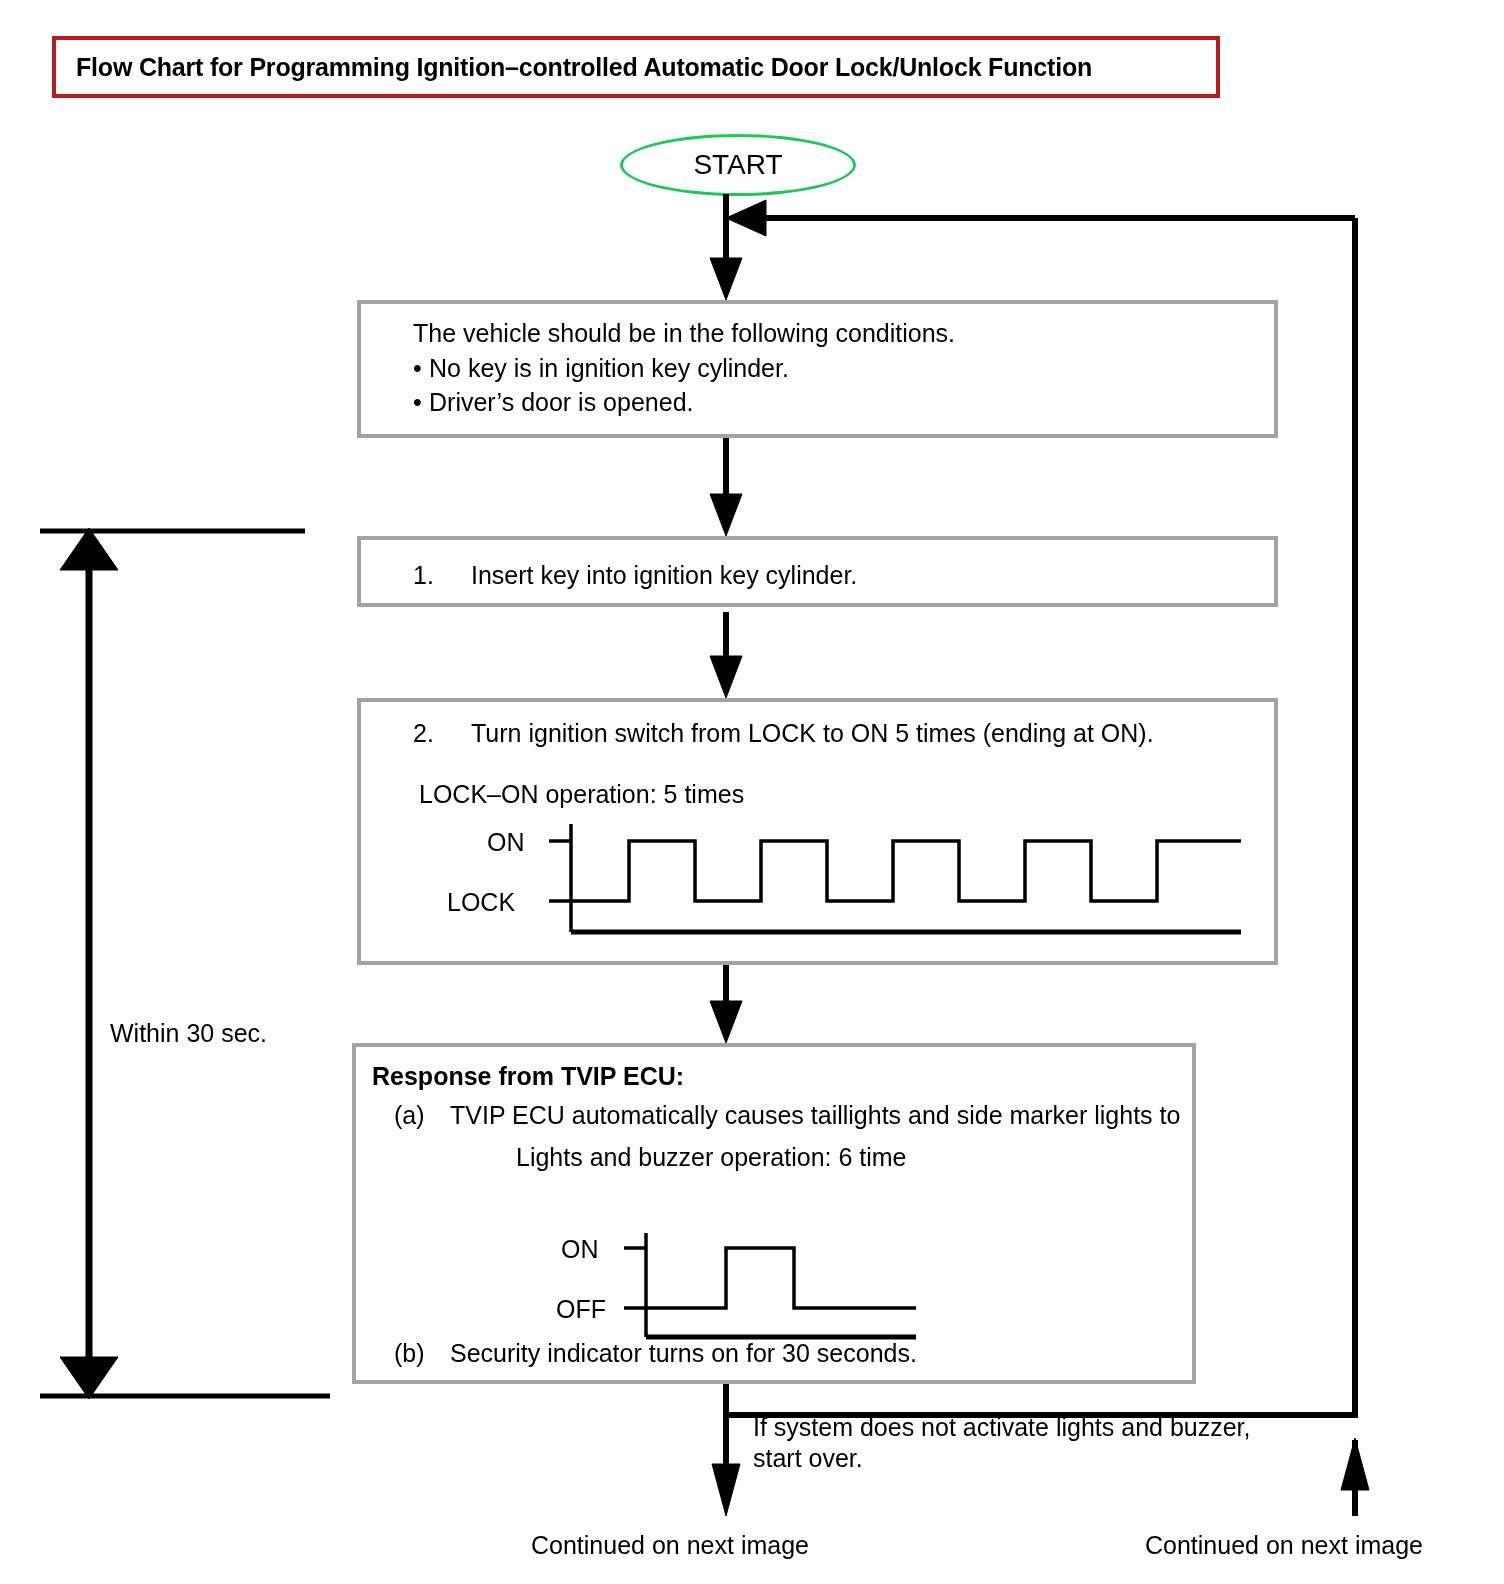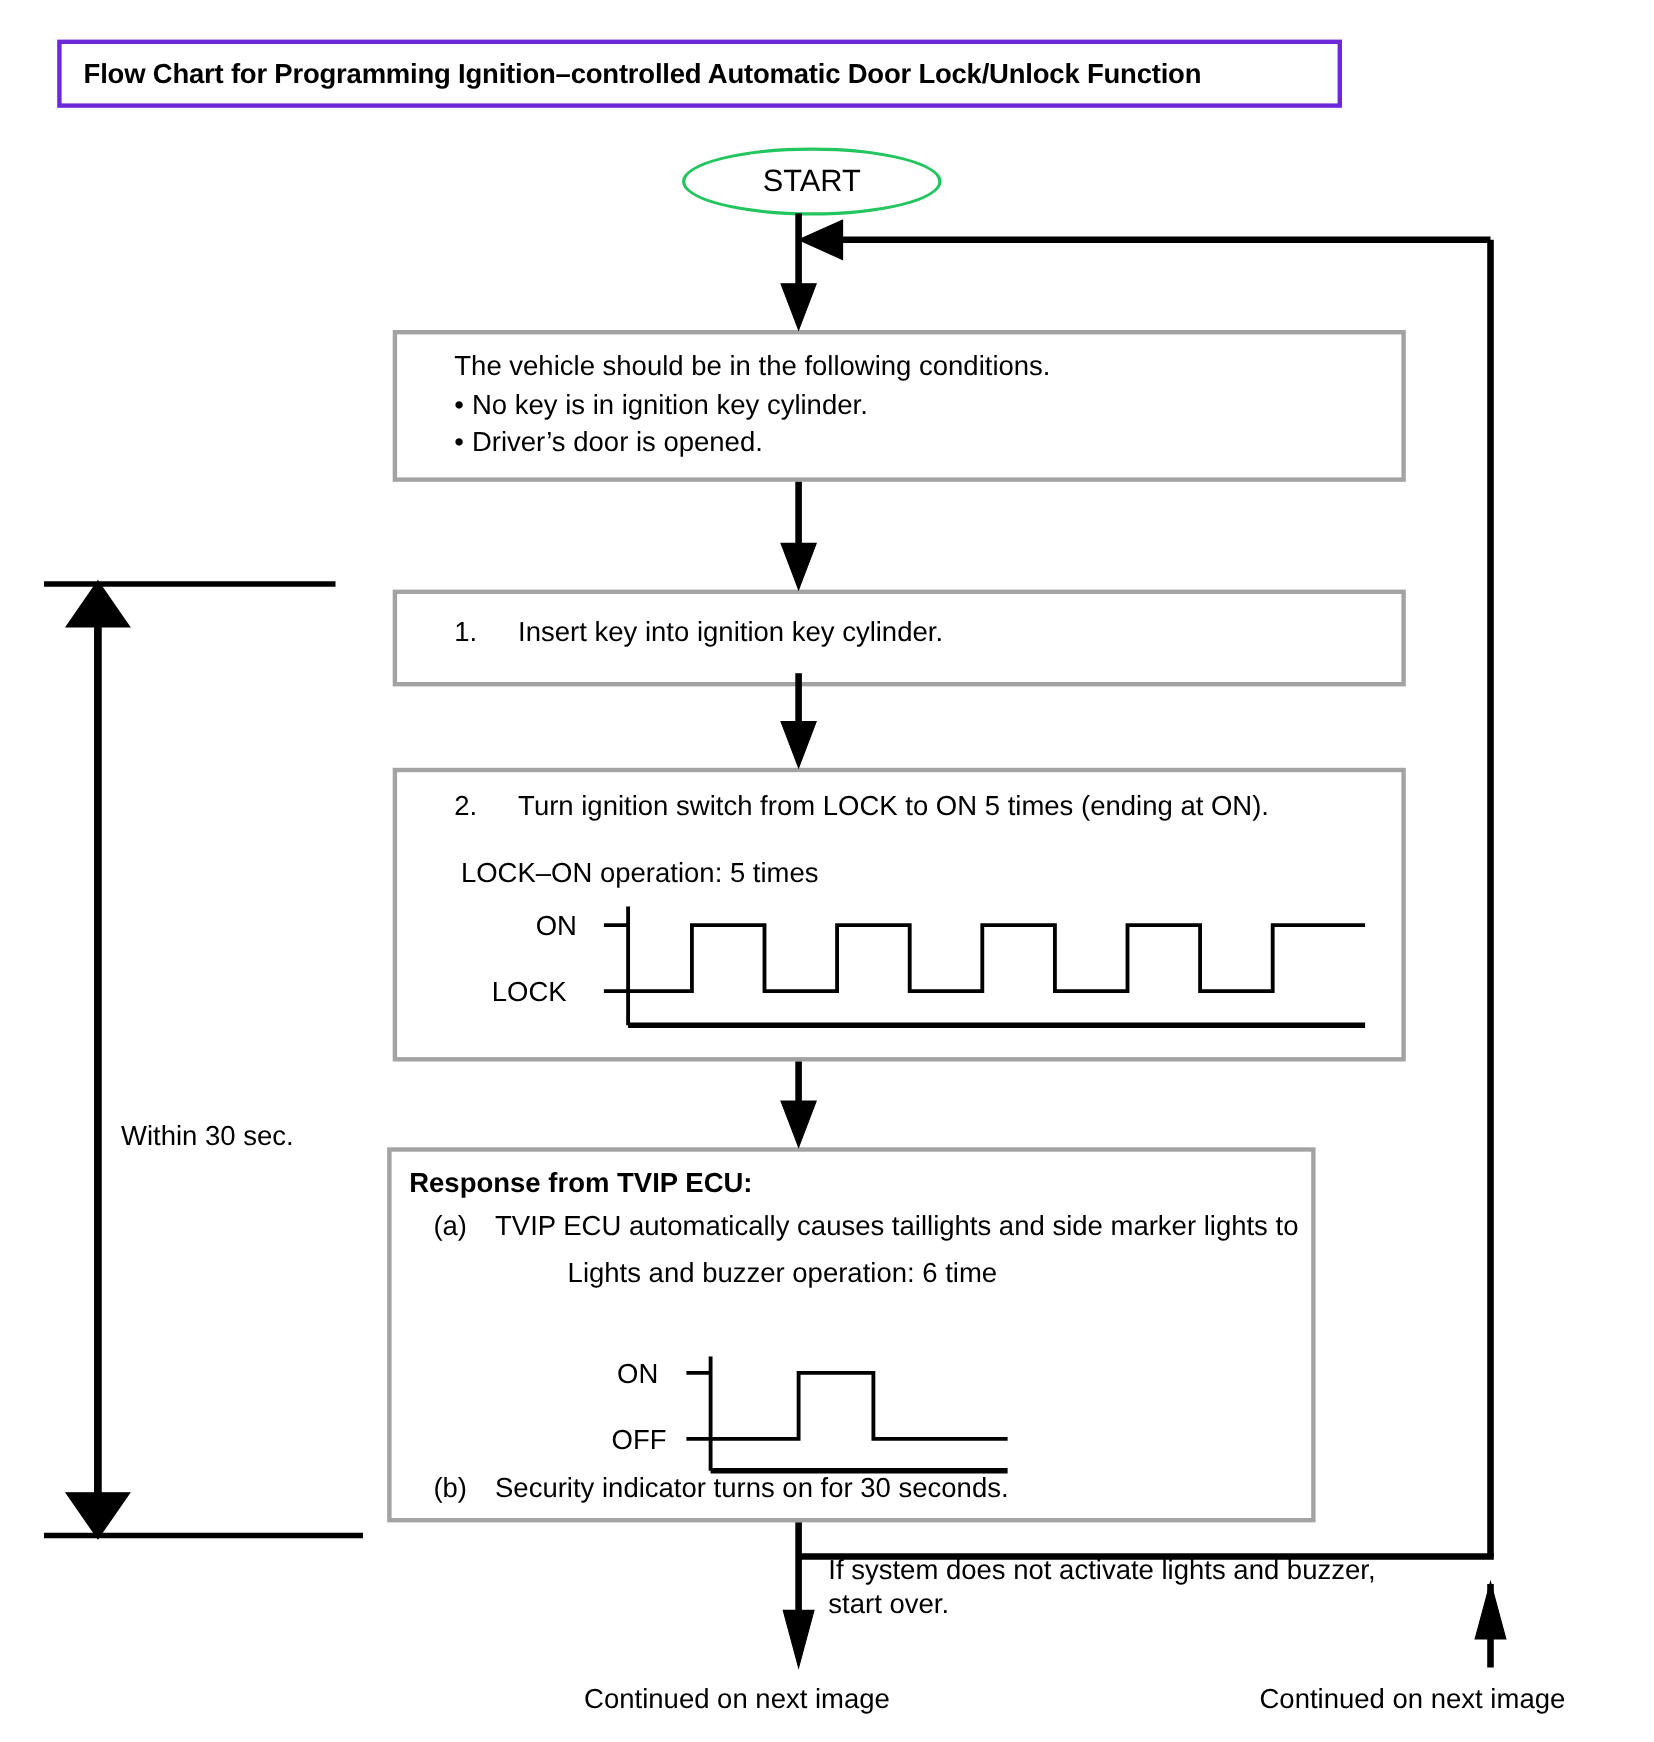"Flow Chart for Programming" .title-box { border: 4px solid #6d28d9 -> 4px solid #b91c1c }
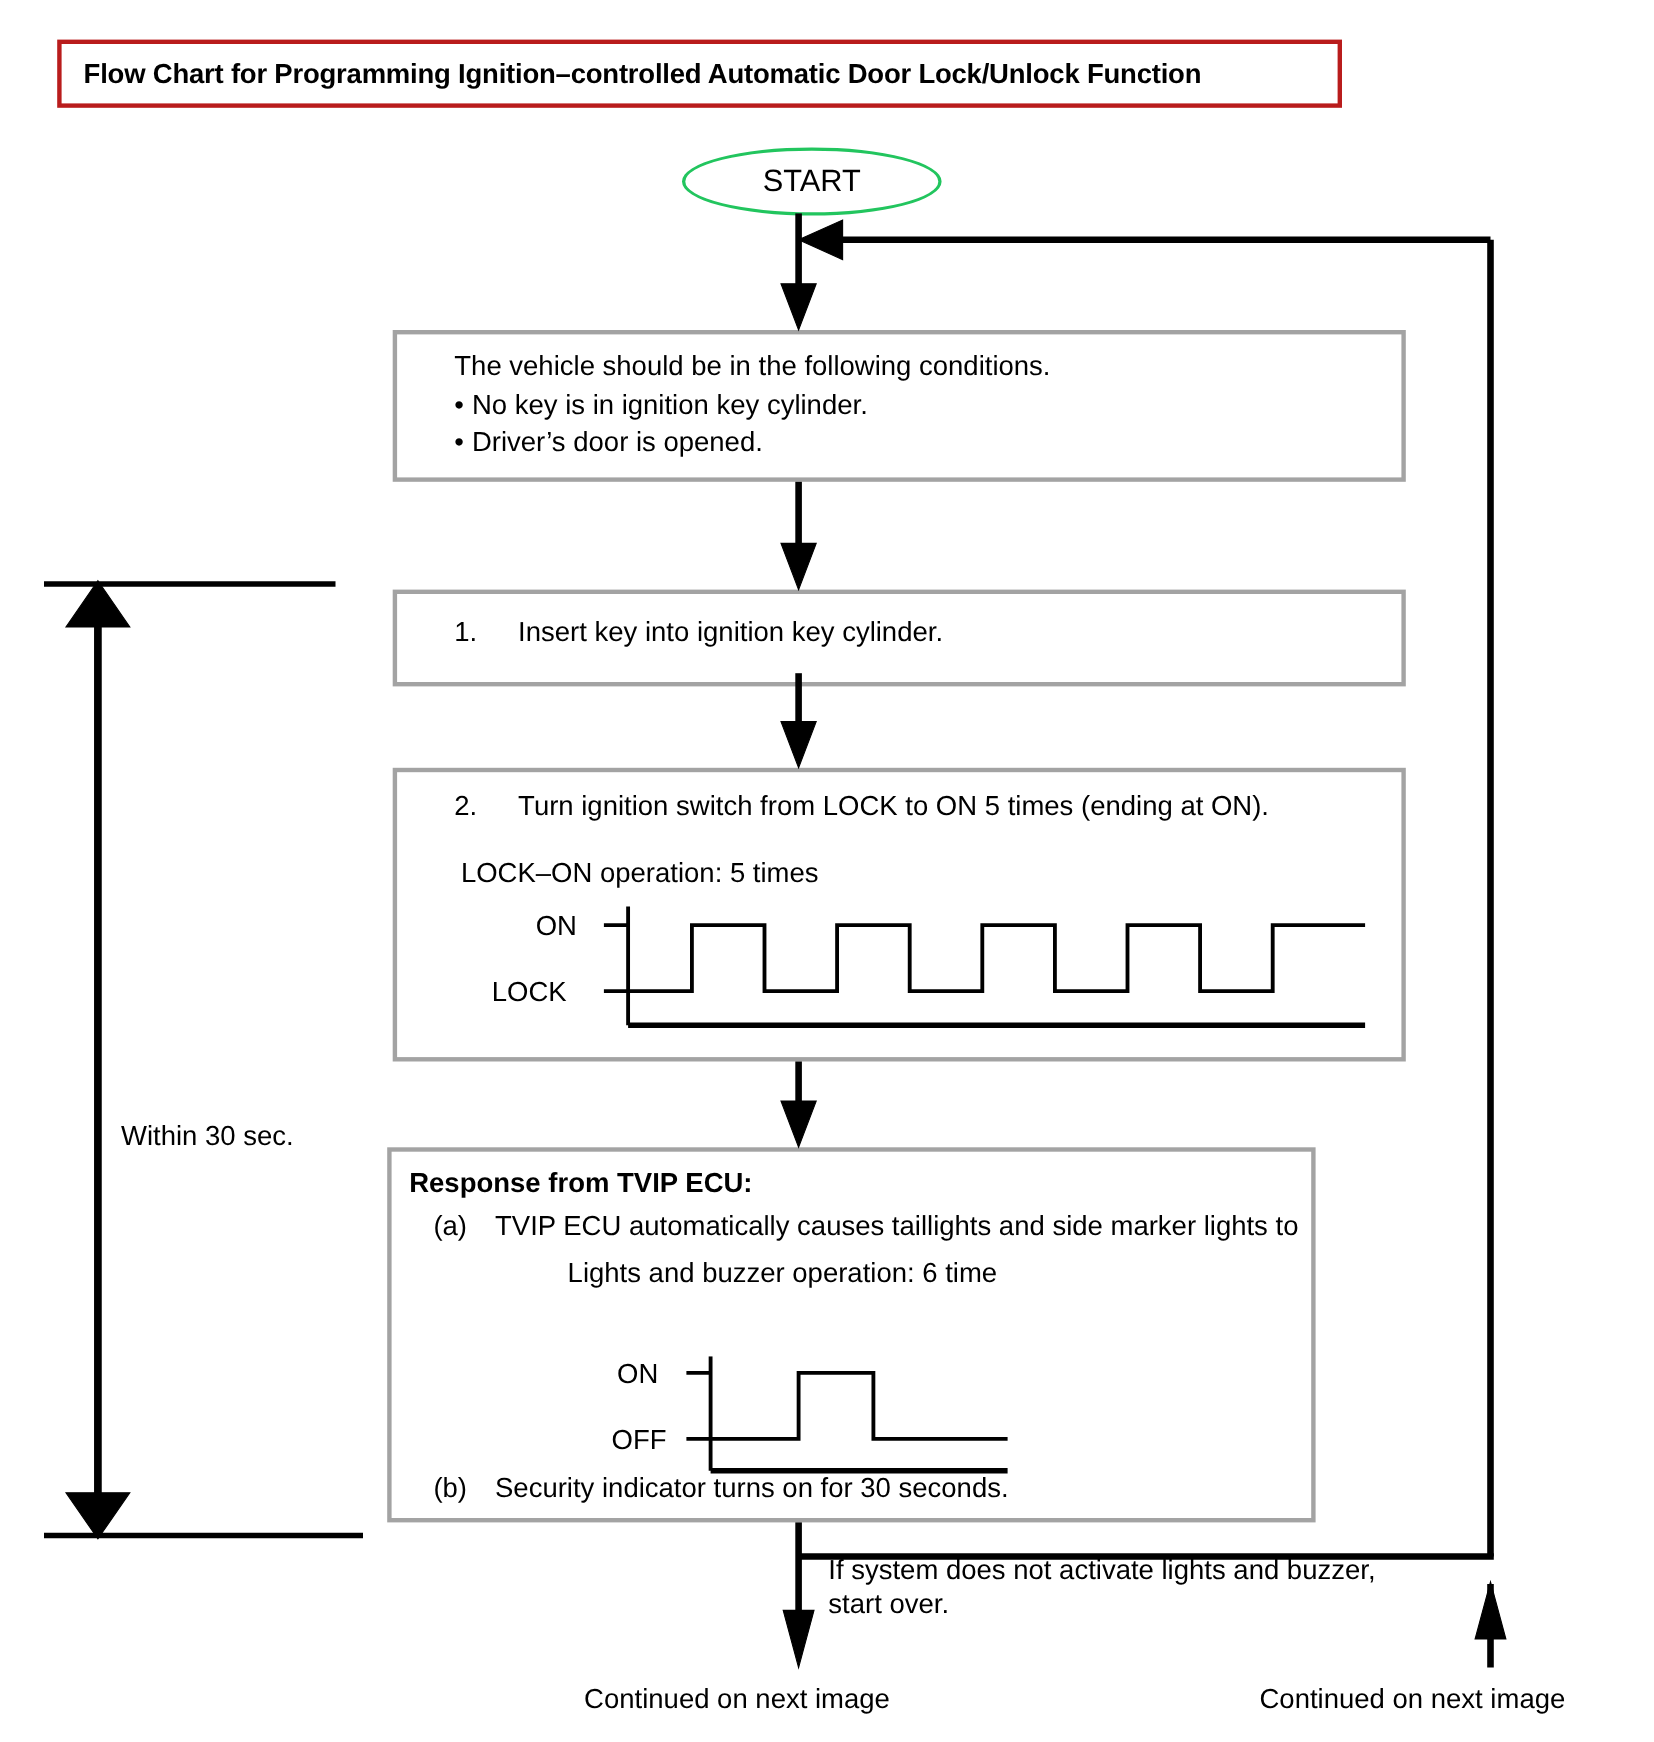"1. Insert key into ignition" #box-step1 { height: 88px -> 71px }
